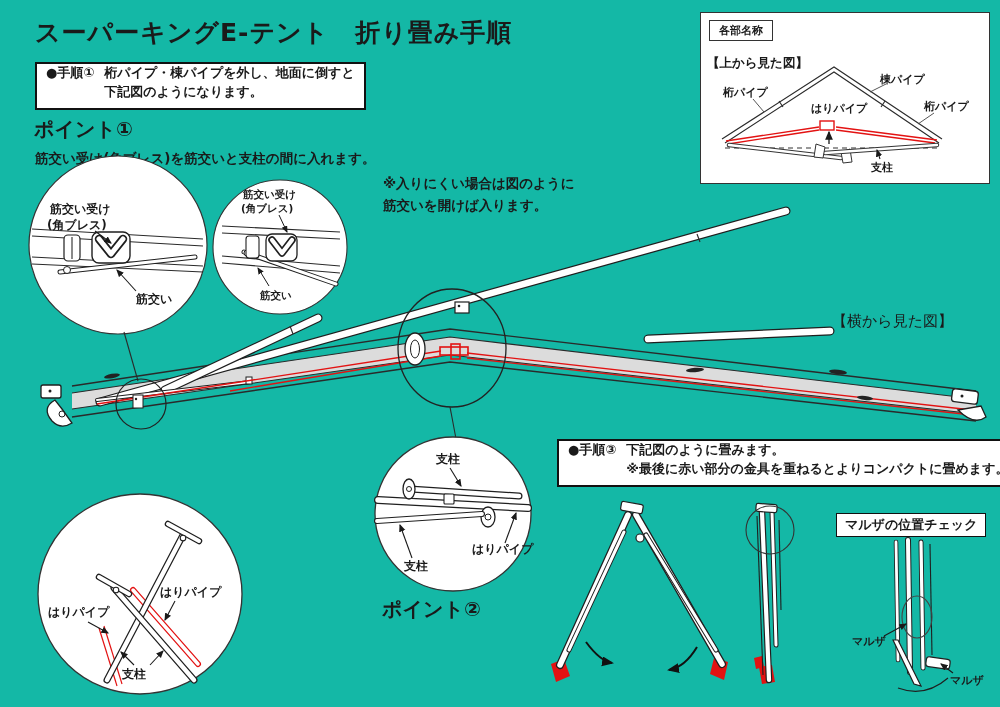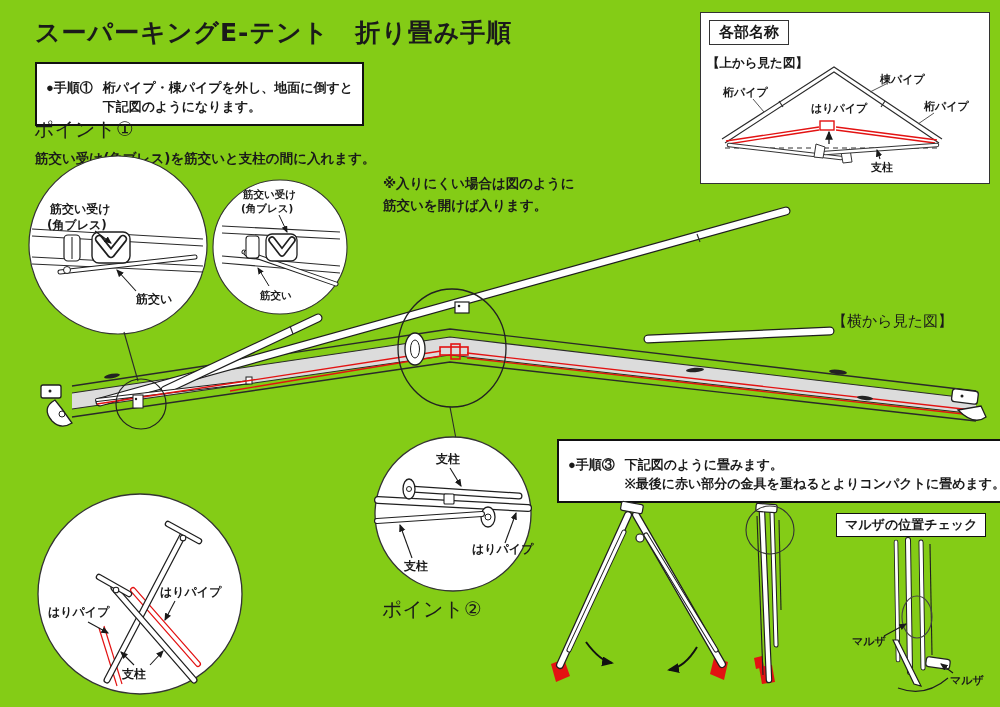"スーパーキングE-テント 折り畳み手順" #canvas { background: #84cc16 -> #14b8a6 }
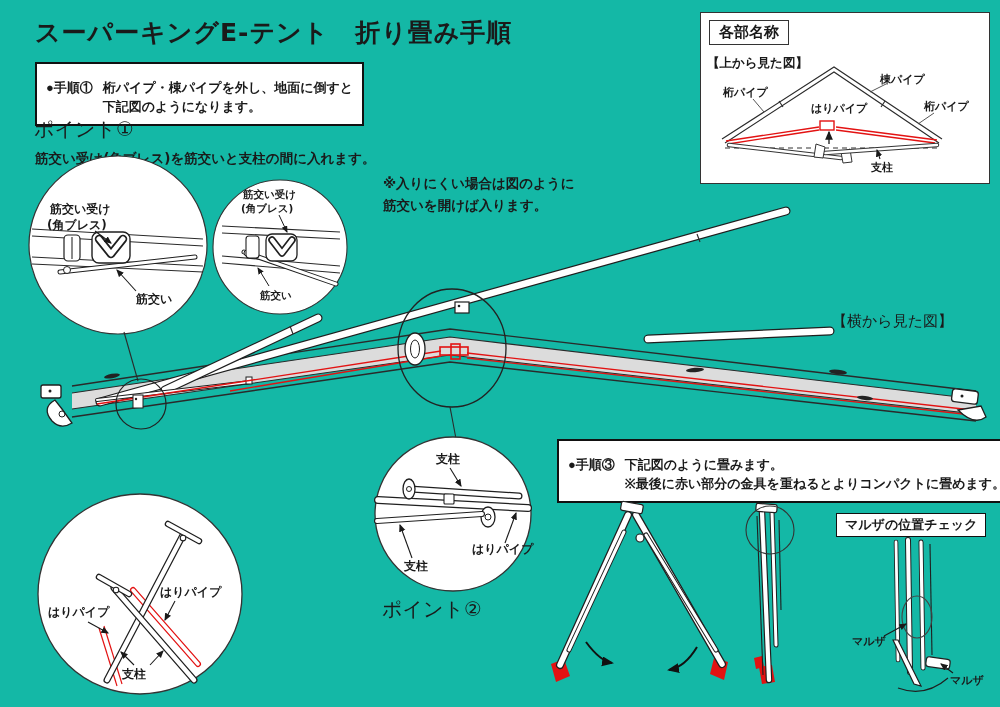"各部名称" .parts-title { font-size: 15px -> 11px }
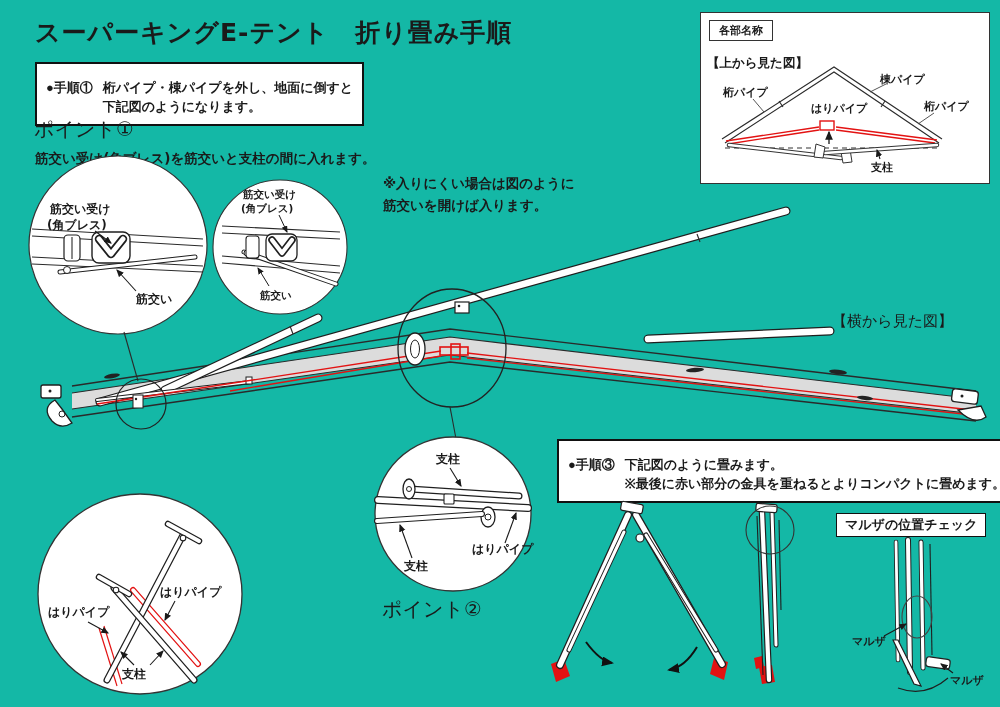"●手順①" .step-box { font-family: Liberation Mono, monospace -> none; padding: 16px 9px 6px -> 0 9px 6px }
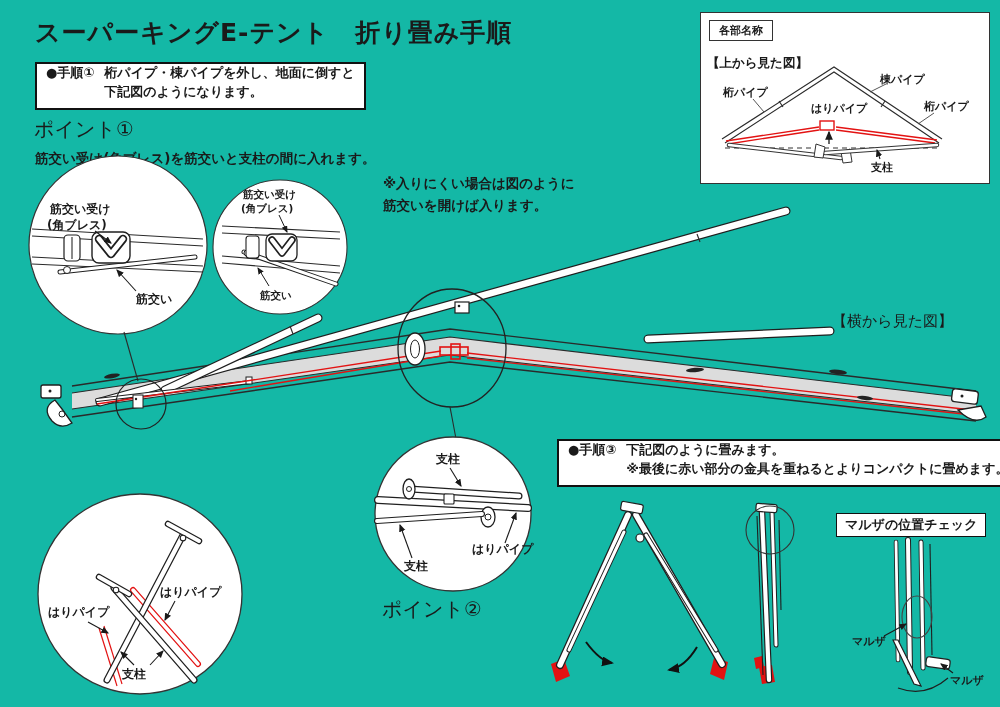"ポイント①" .heading { font-weight: 400 -> 700 }
